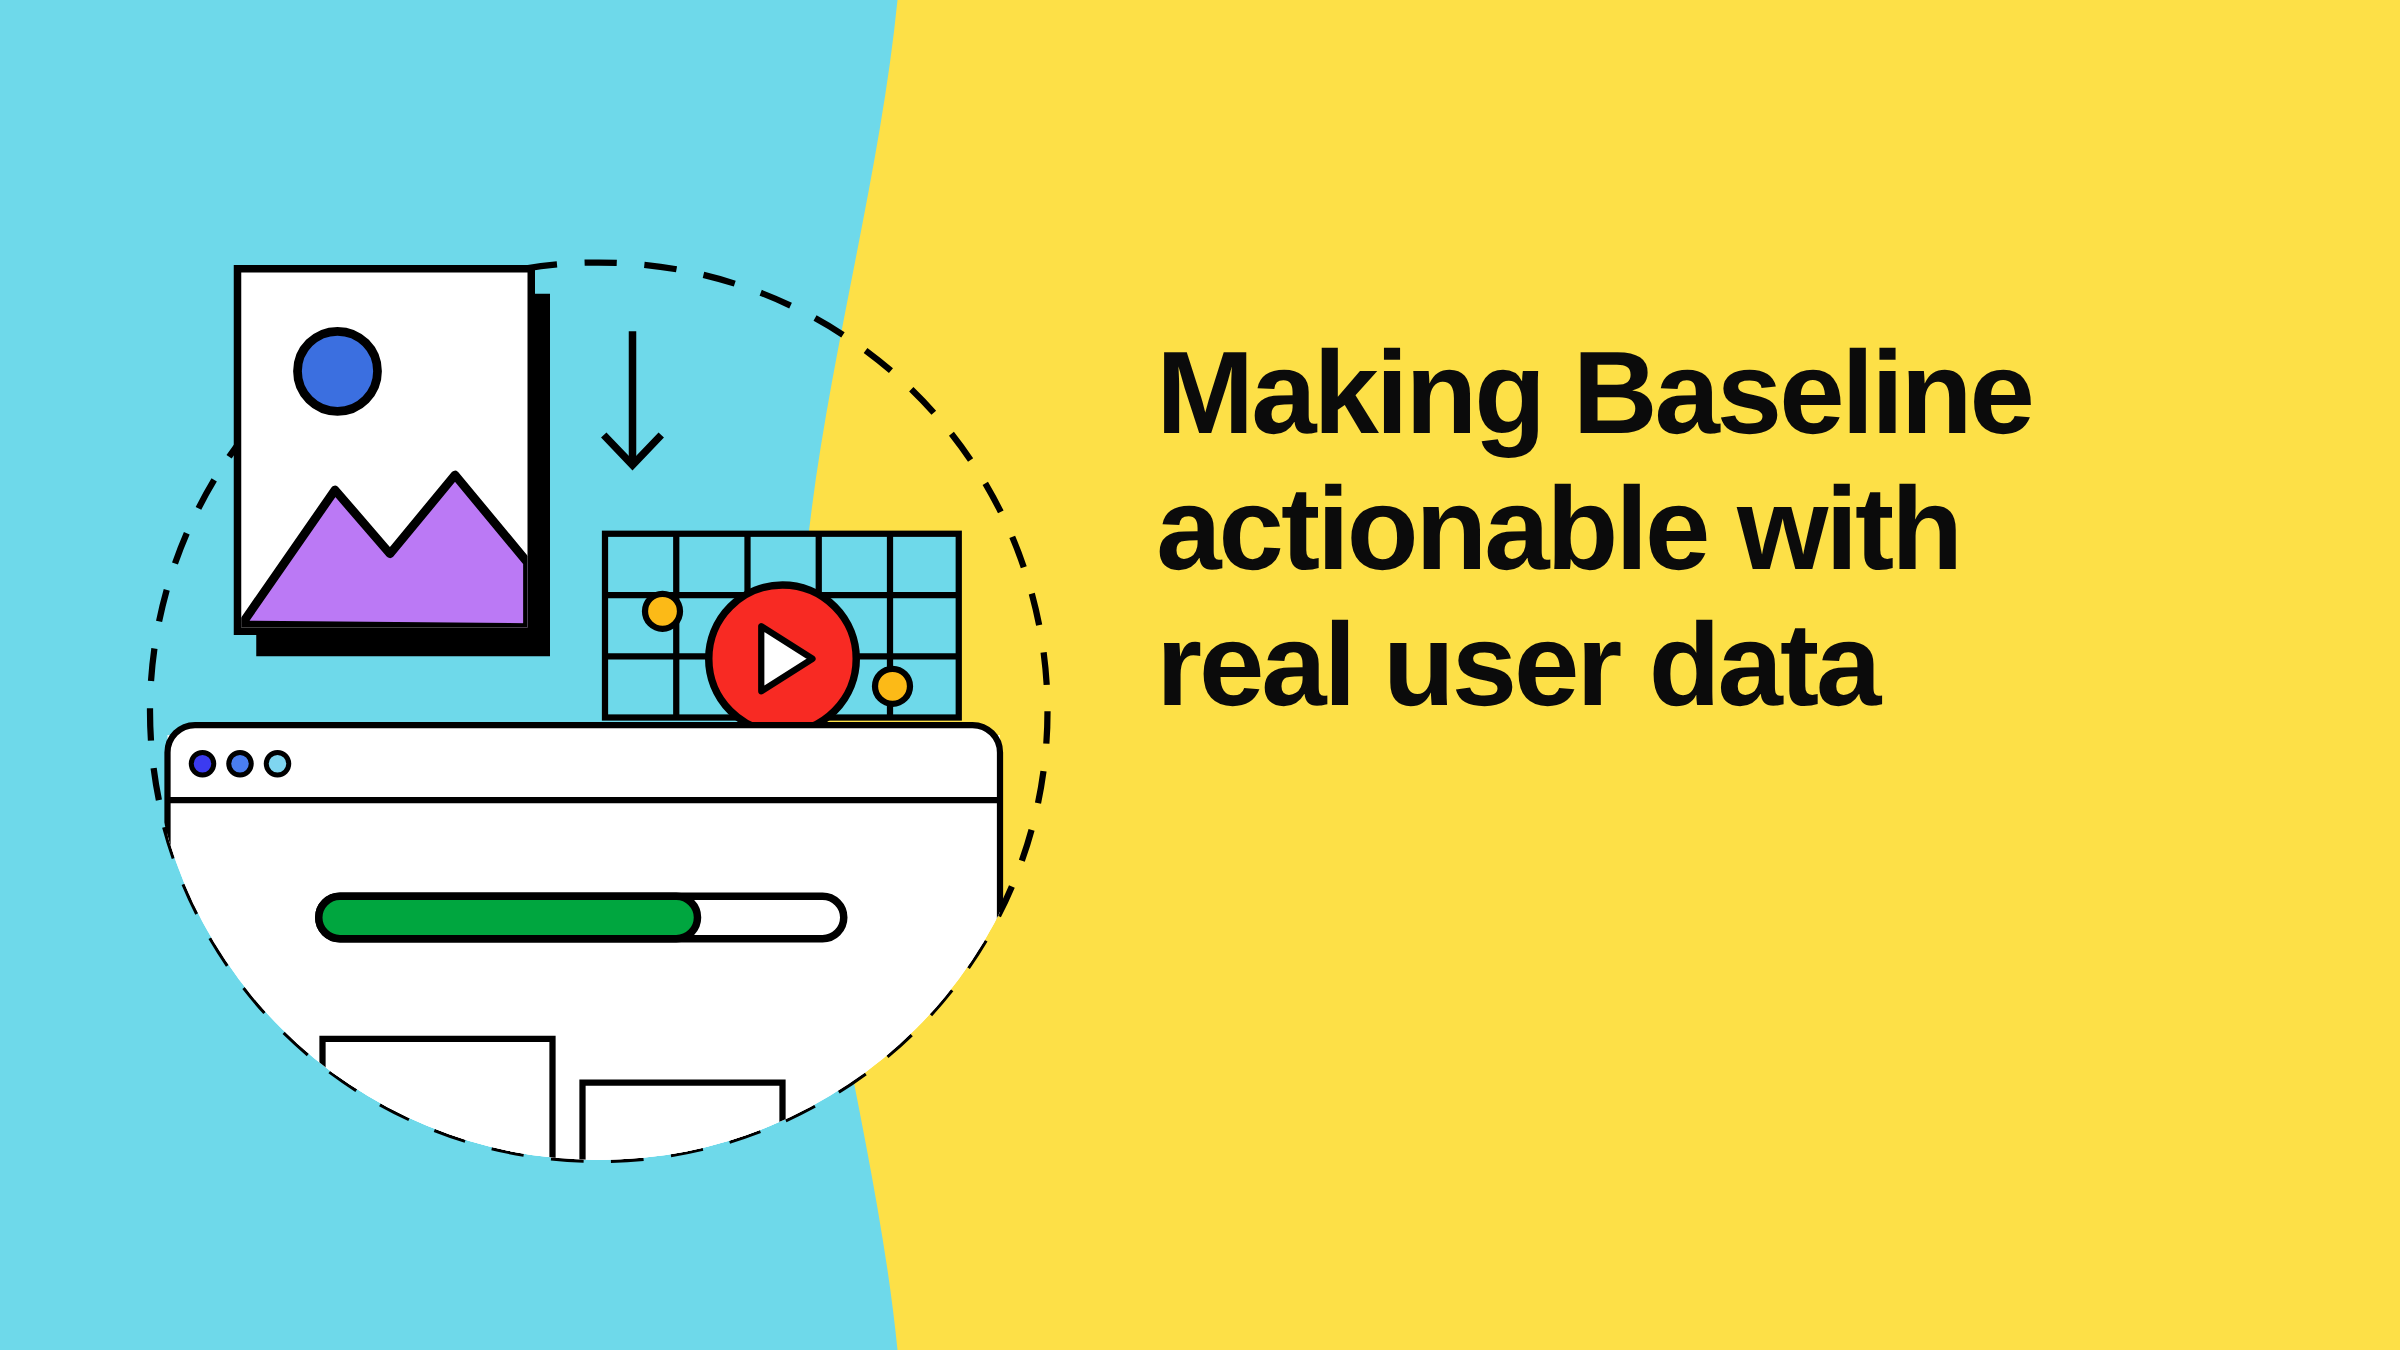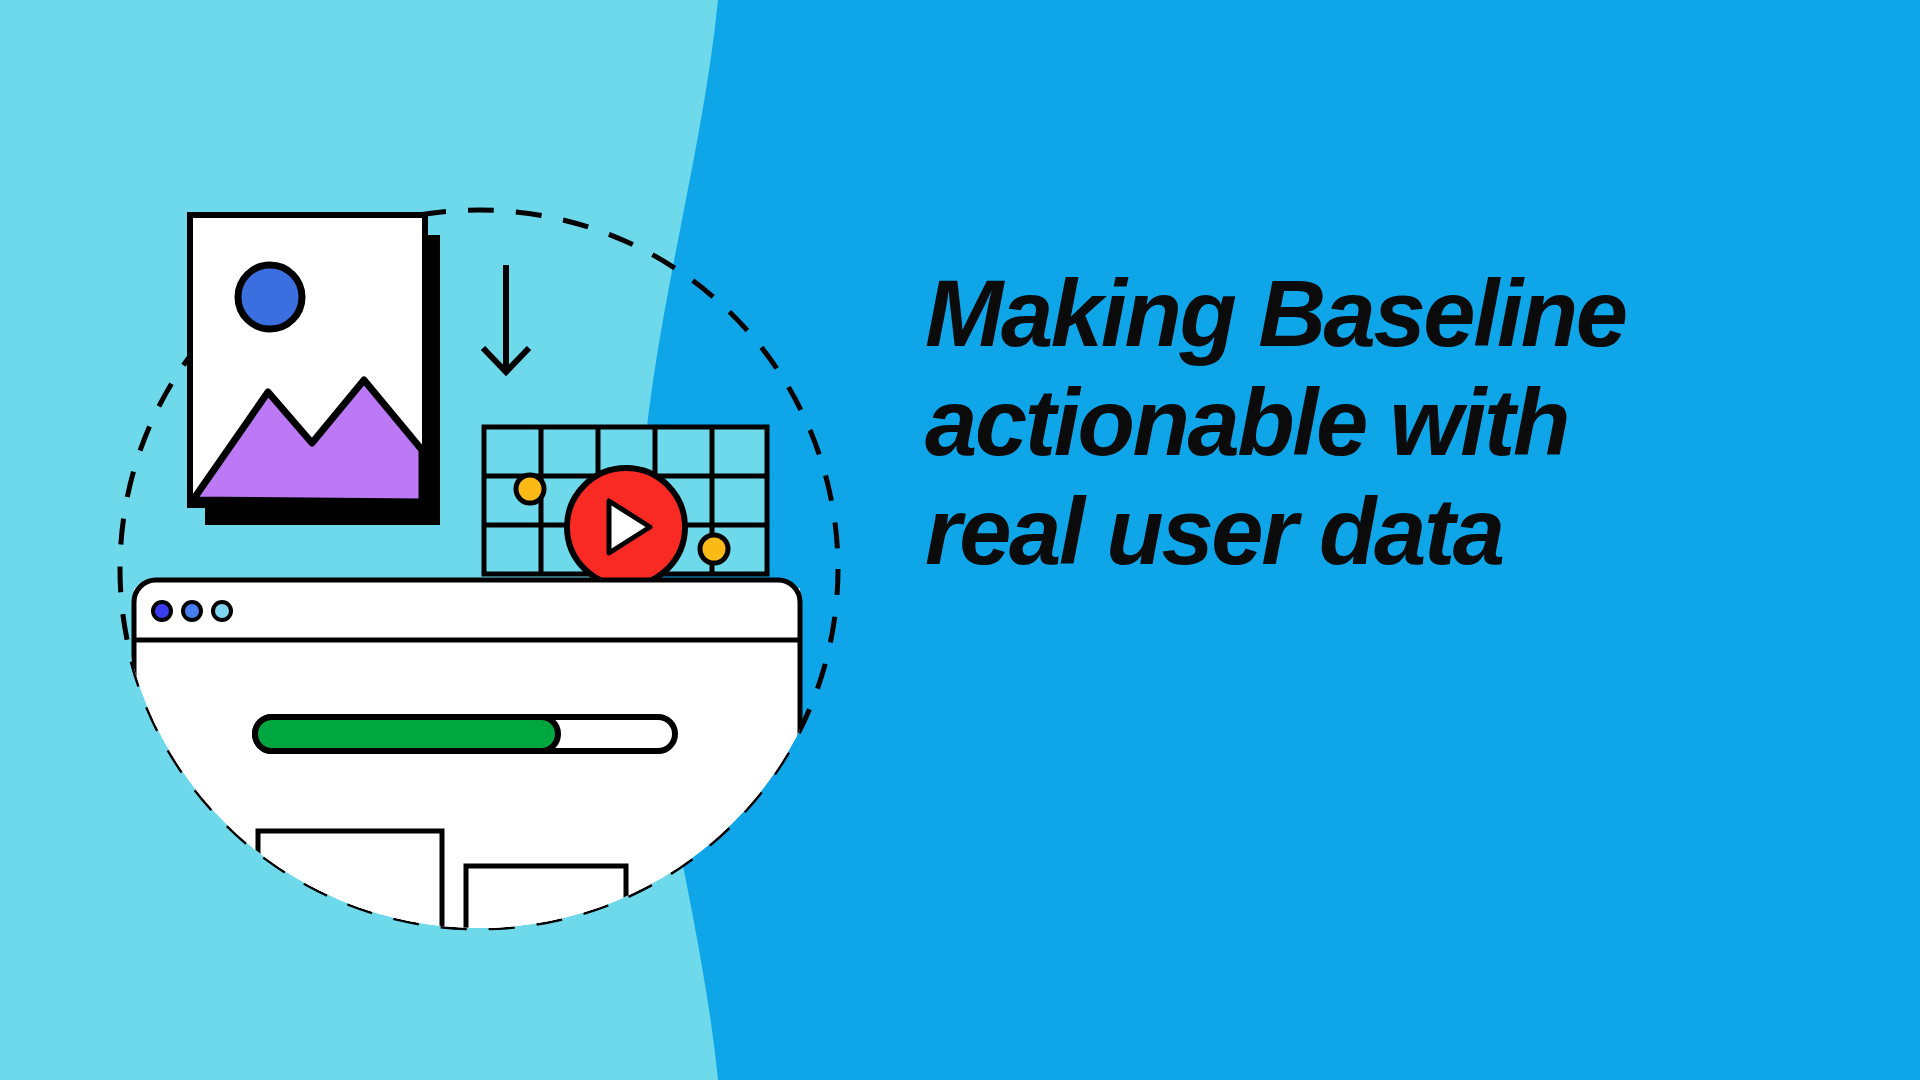"Making Baseline actionable with real" #stage { background: #0ea5e9 -> #fde047; font-style: italic -> none }
